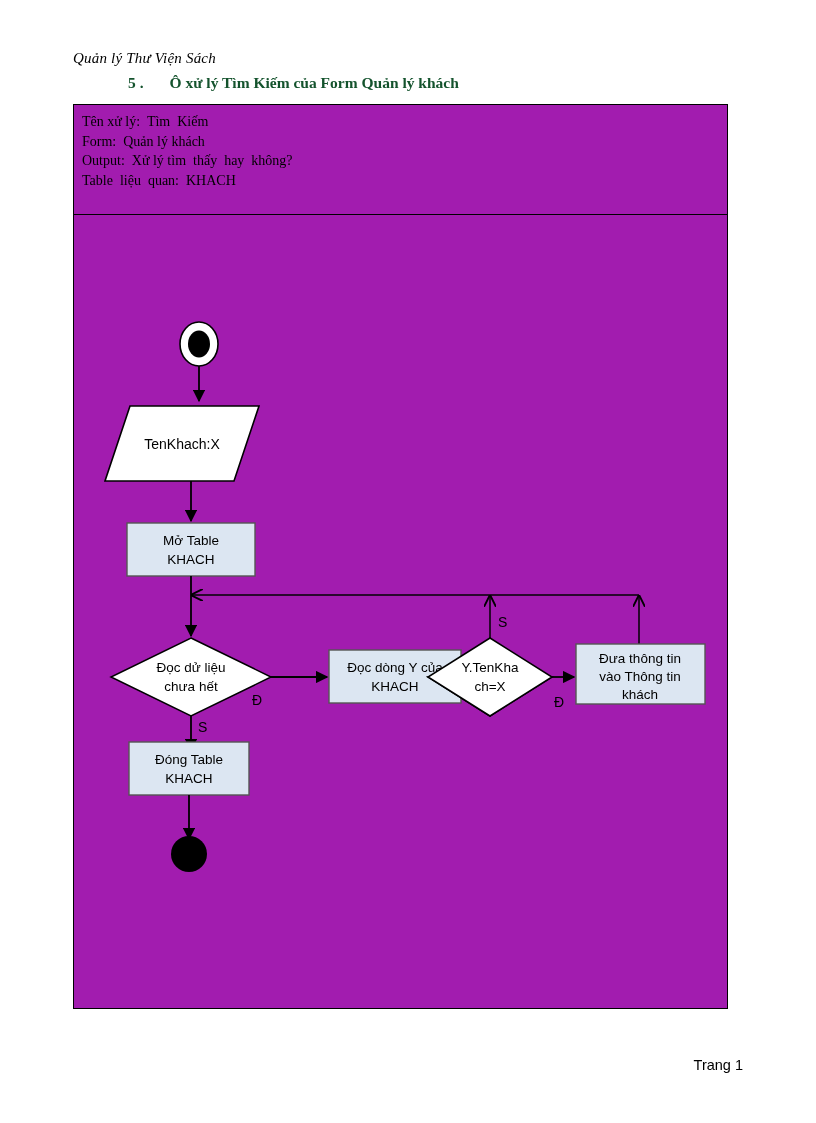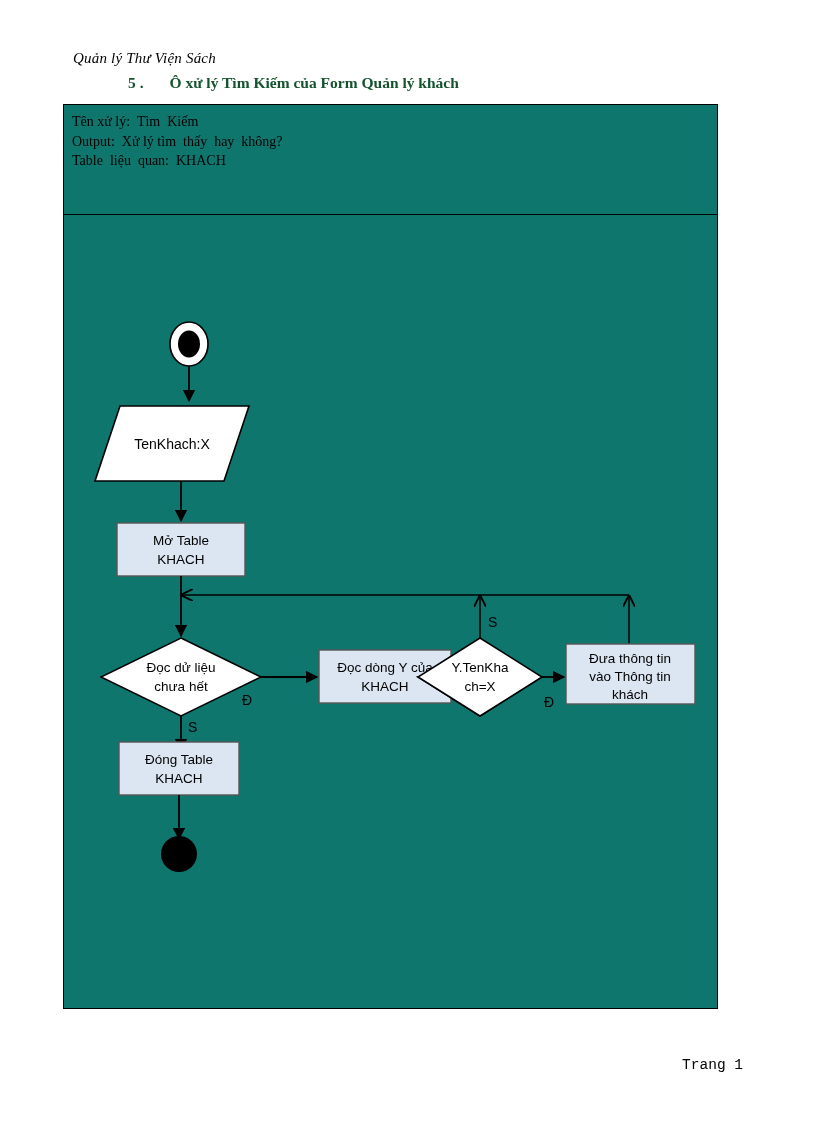"Tên xử lý: Tìm Kiếm" .frame { background: #0f766e -> #a21caf; left: 63px -> 73px }
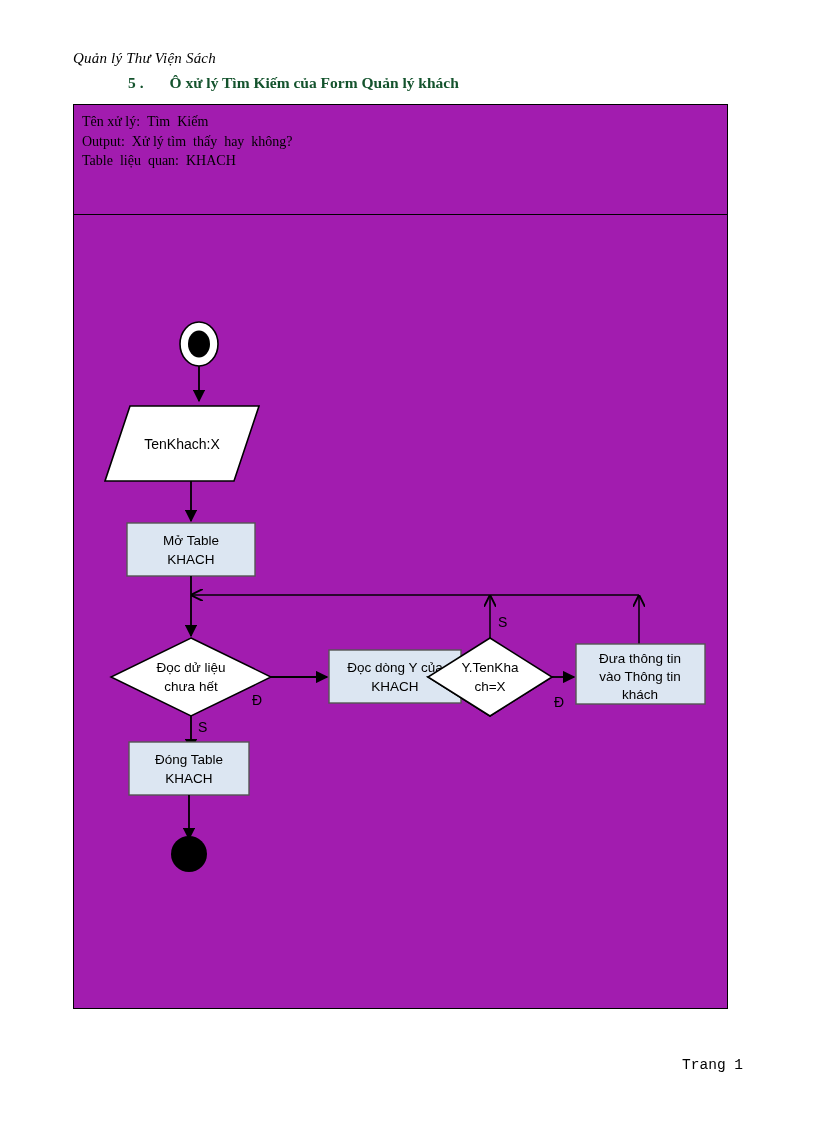"Form: Quản lý khách" div.info-line { html: none -> <div>Form: Quản lý khách</div> }
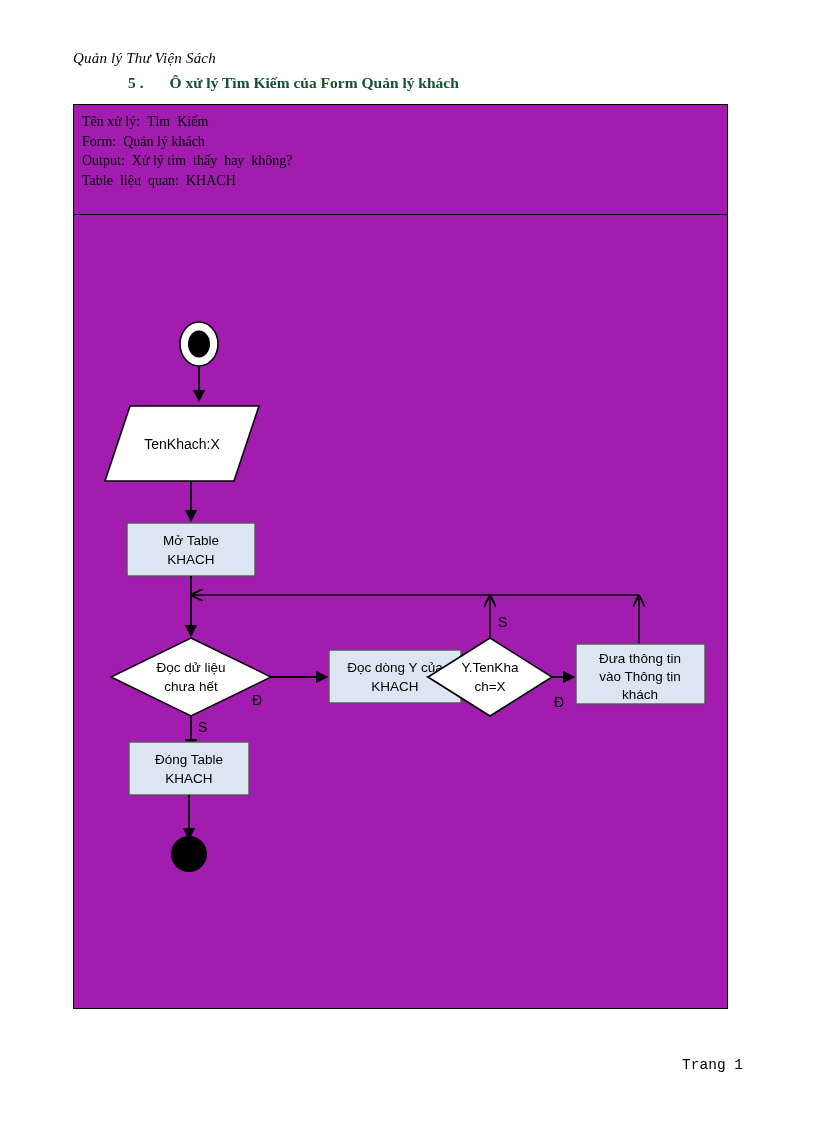"Trang 1" .footer { font-family: Liberation Mono, monospace -> Liberation Sans, sans-serif }
